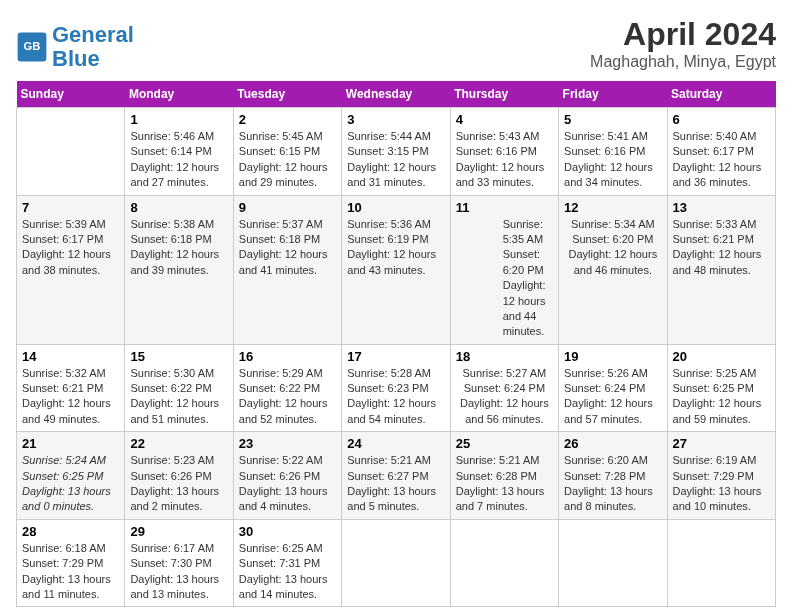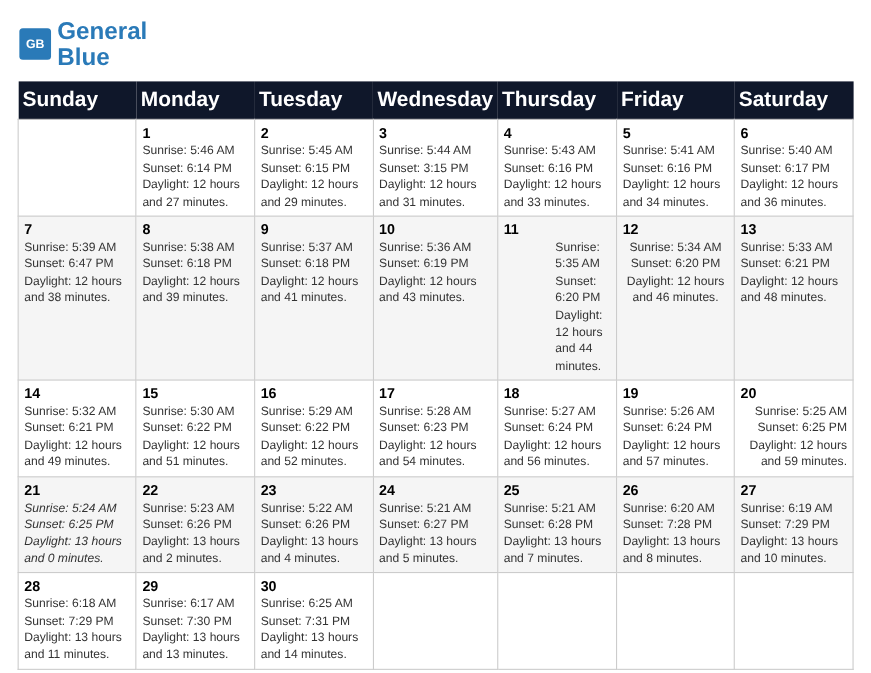"April 2024" div.title-area { html: none -> <div> <div>April 2024</div> <div>Maghaghah, Minya, Egypt</div> </div> }
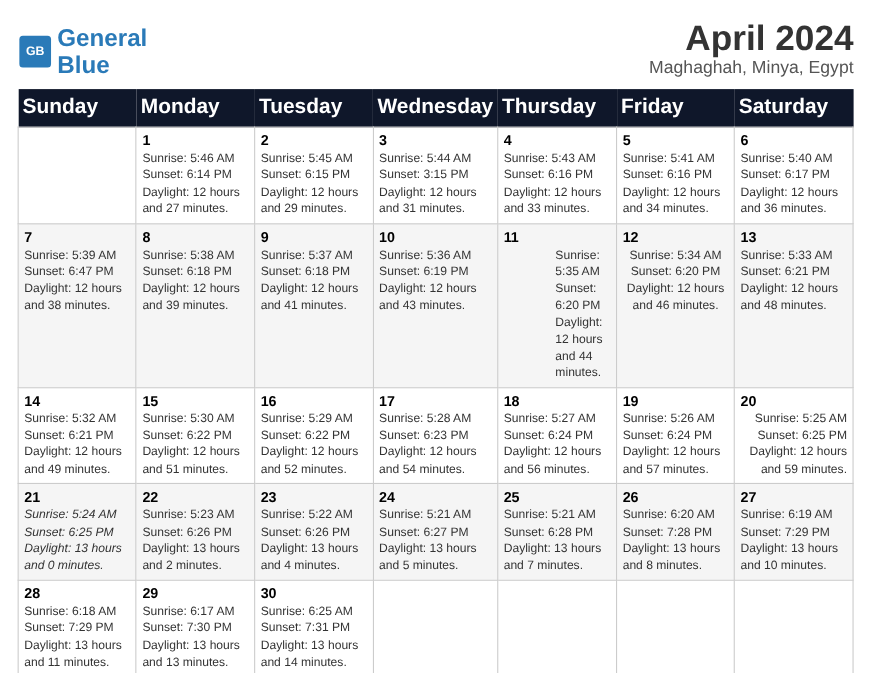"Sunday" .calendar-table th { background-color: #0f172a -> #a21caf; font-size: 19px -> 12px }
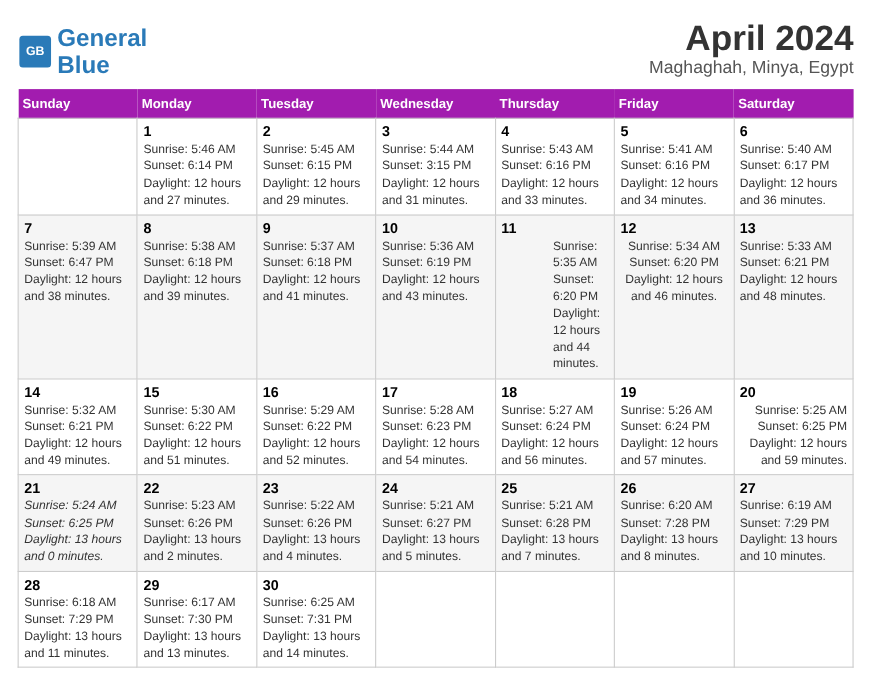"Sunrise: 5:39 AM" div.cell-info { text: 6:47 -> 6:17 }
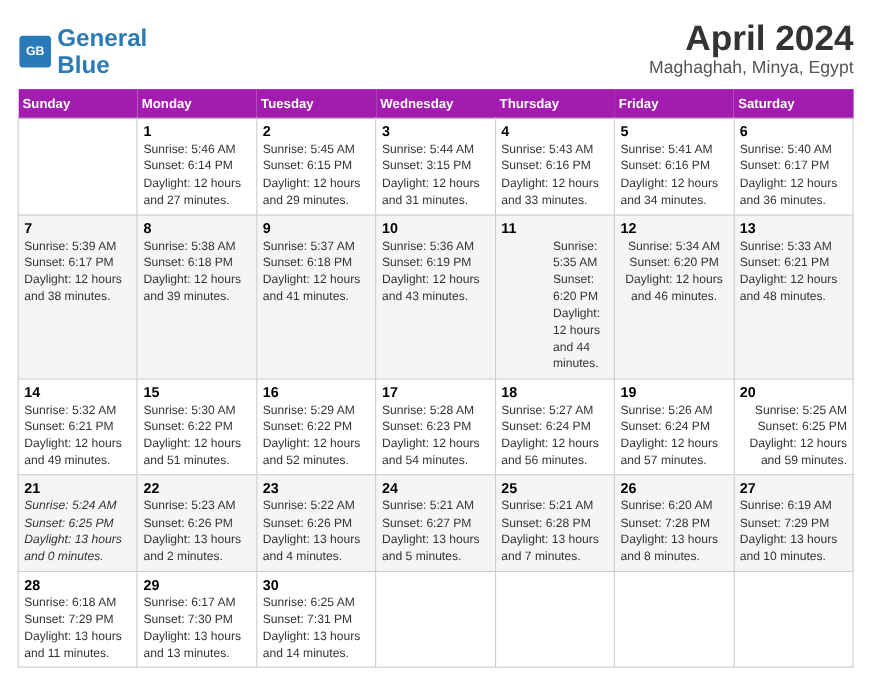"Sunrise: 5:27 AM" div.cell-info { text-align: none -> center }
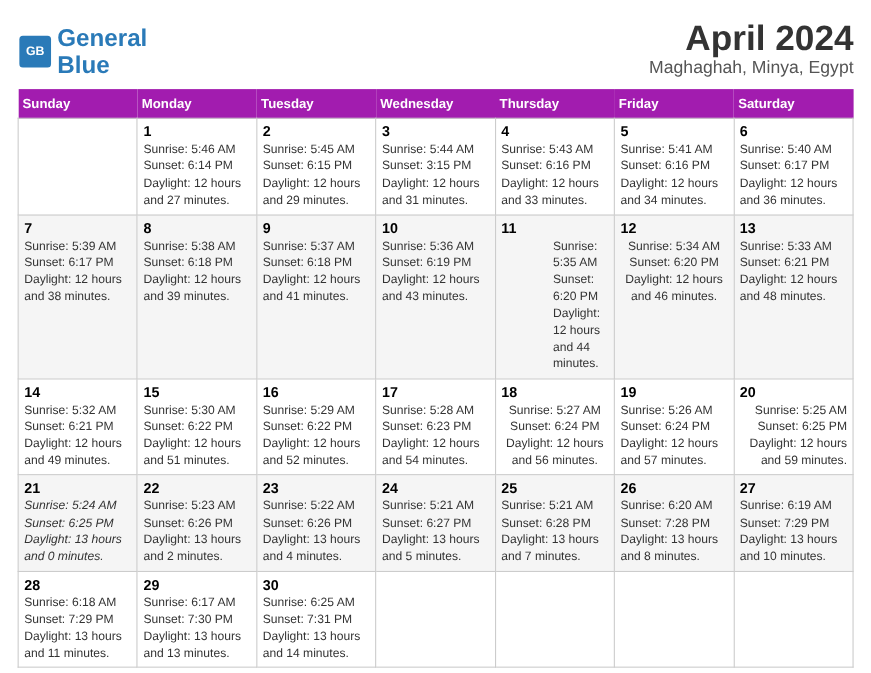"Sunrise: 5:25 AM" div.cell-info { text-align: right -> none }
